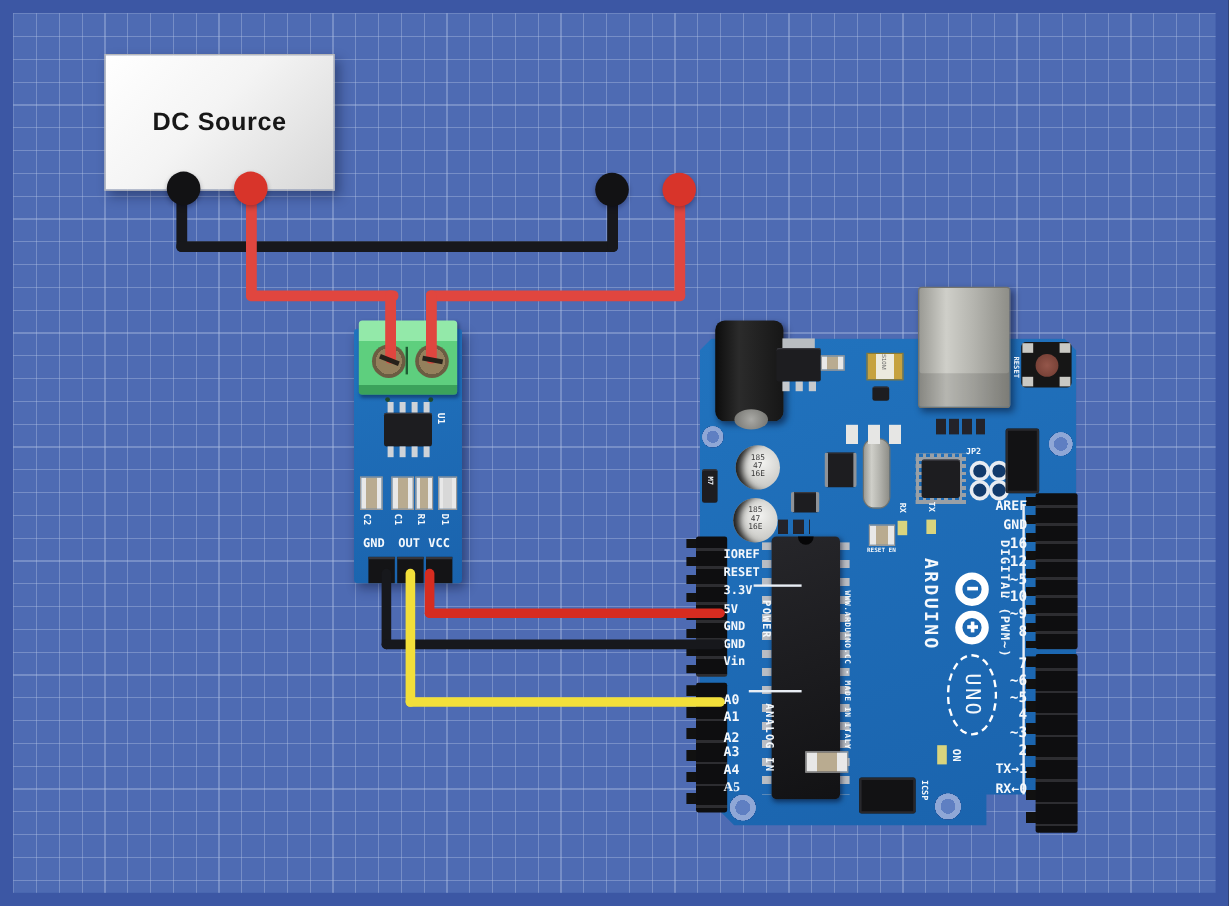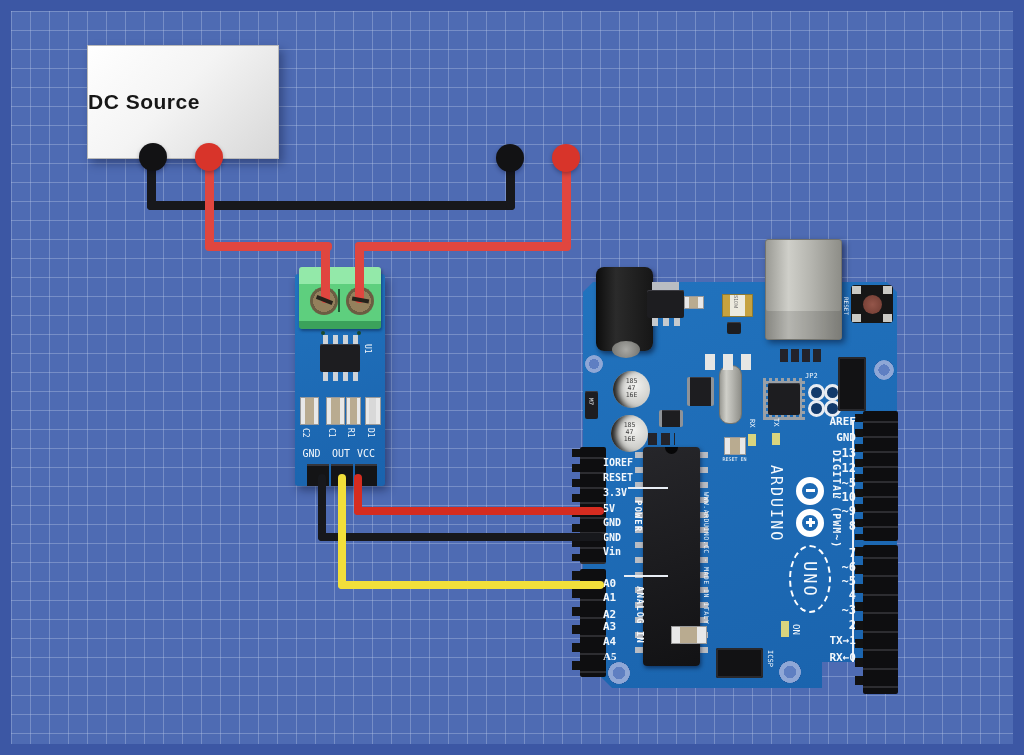"DC Source" .box { justify-content: flex-start -> center }
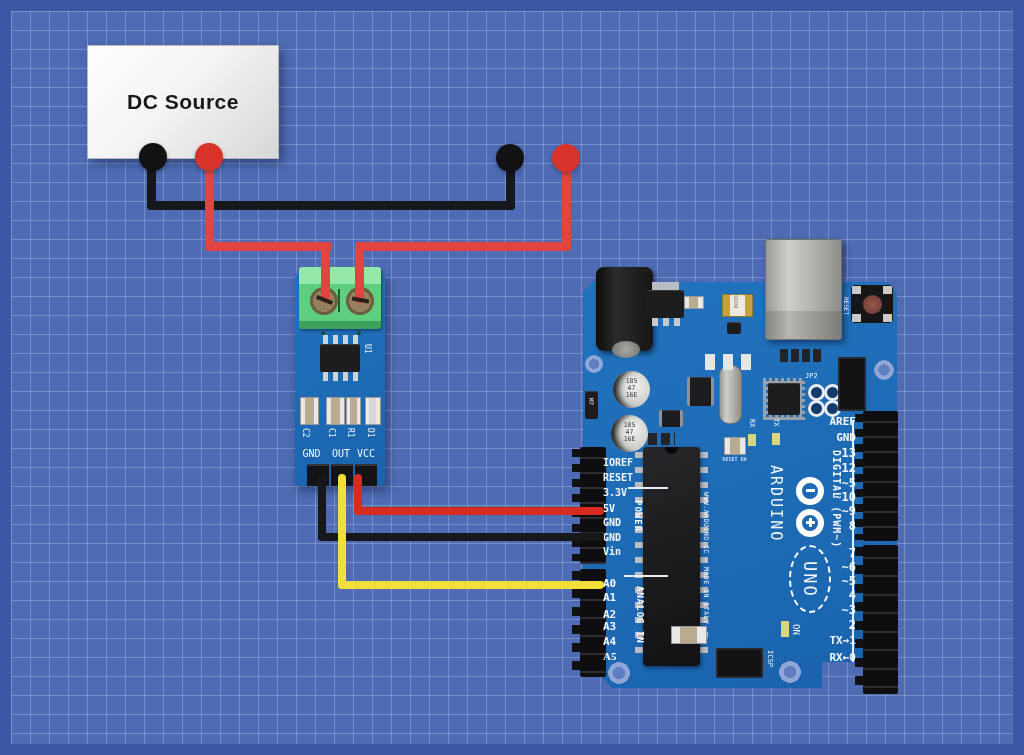"JP2" .silk { font-weight: normal -> bold }
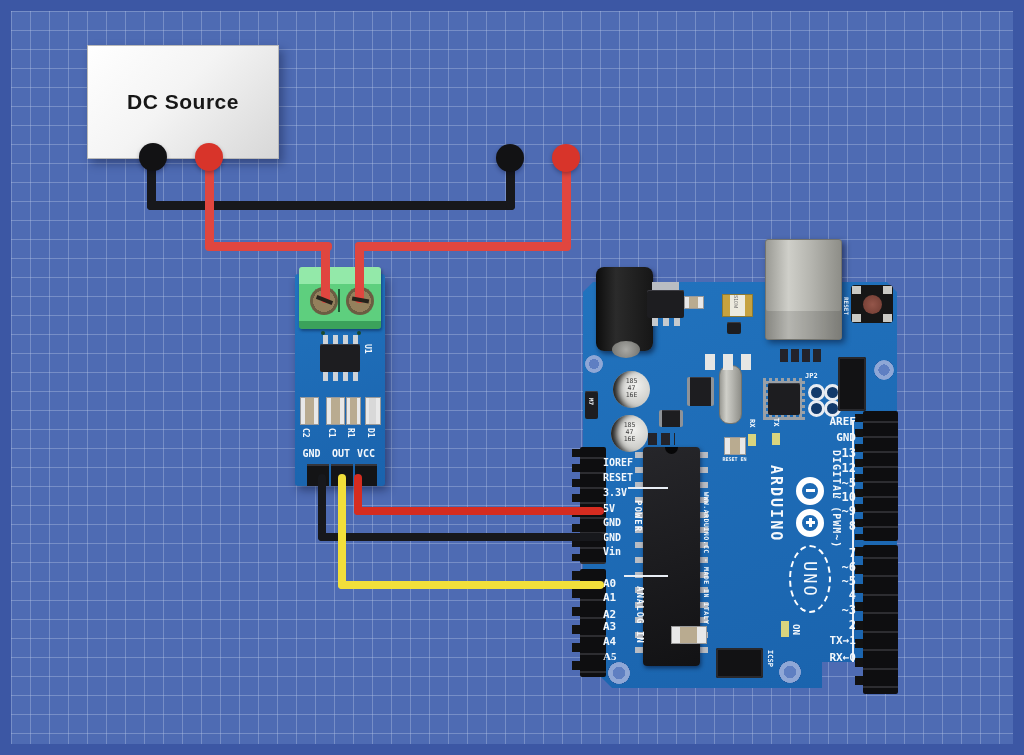"13" div.abs { text: 13 -> 16 }
